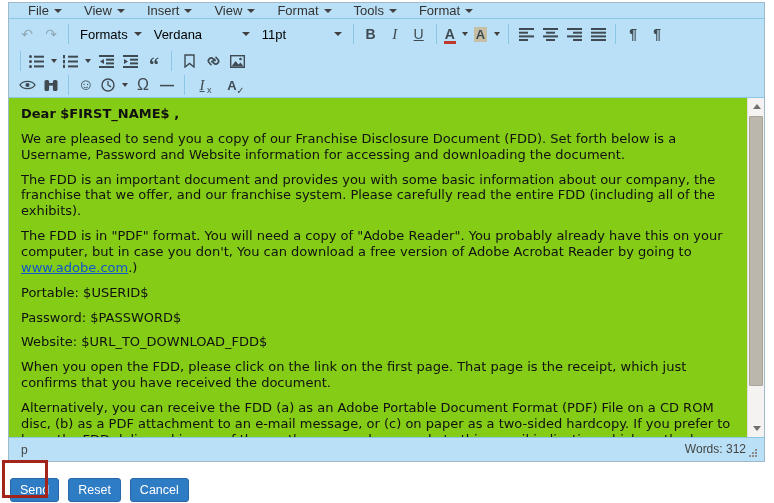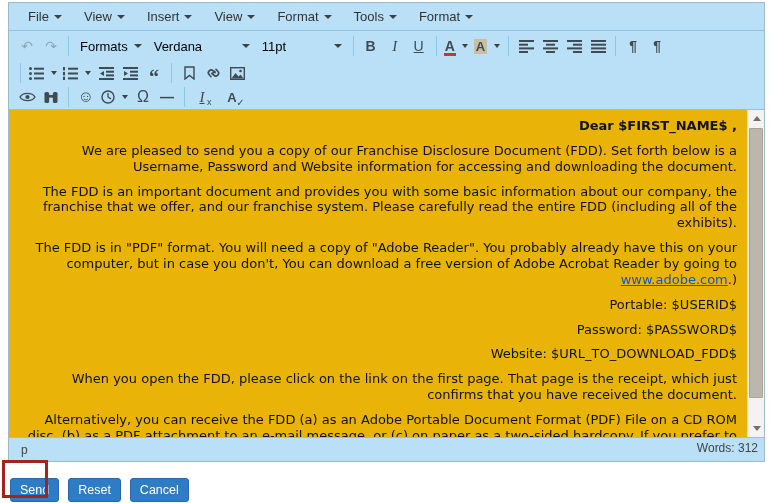"File" .menubar { height: 28px -> 16px }
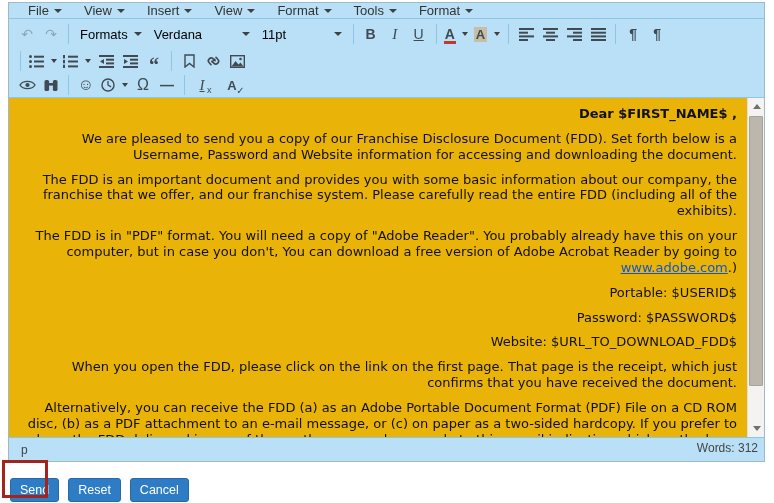"Dear $FIRST_NAME$ ," .content-wrap { background: #eab308 -> #84cc16; text-align: right -> none }
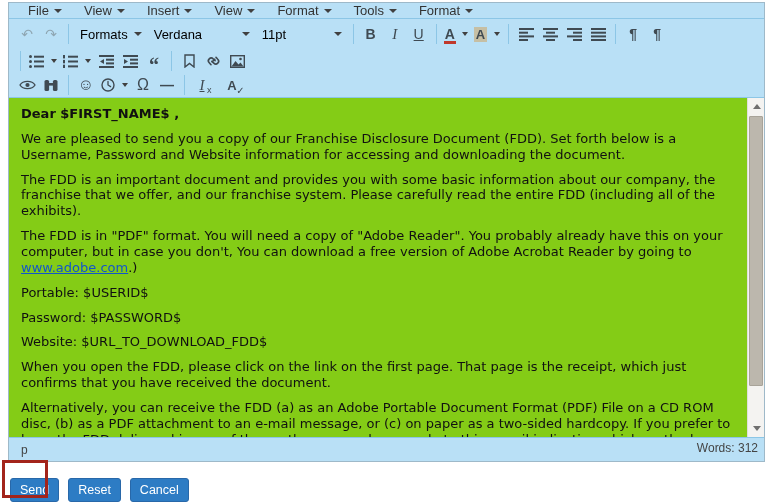"Words: 312" .status-right { flex-direction: column -> none }
